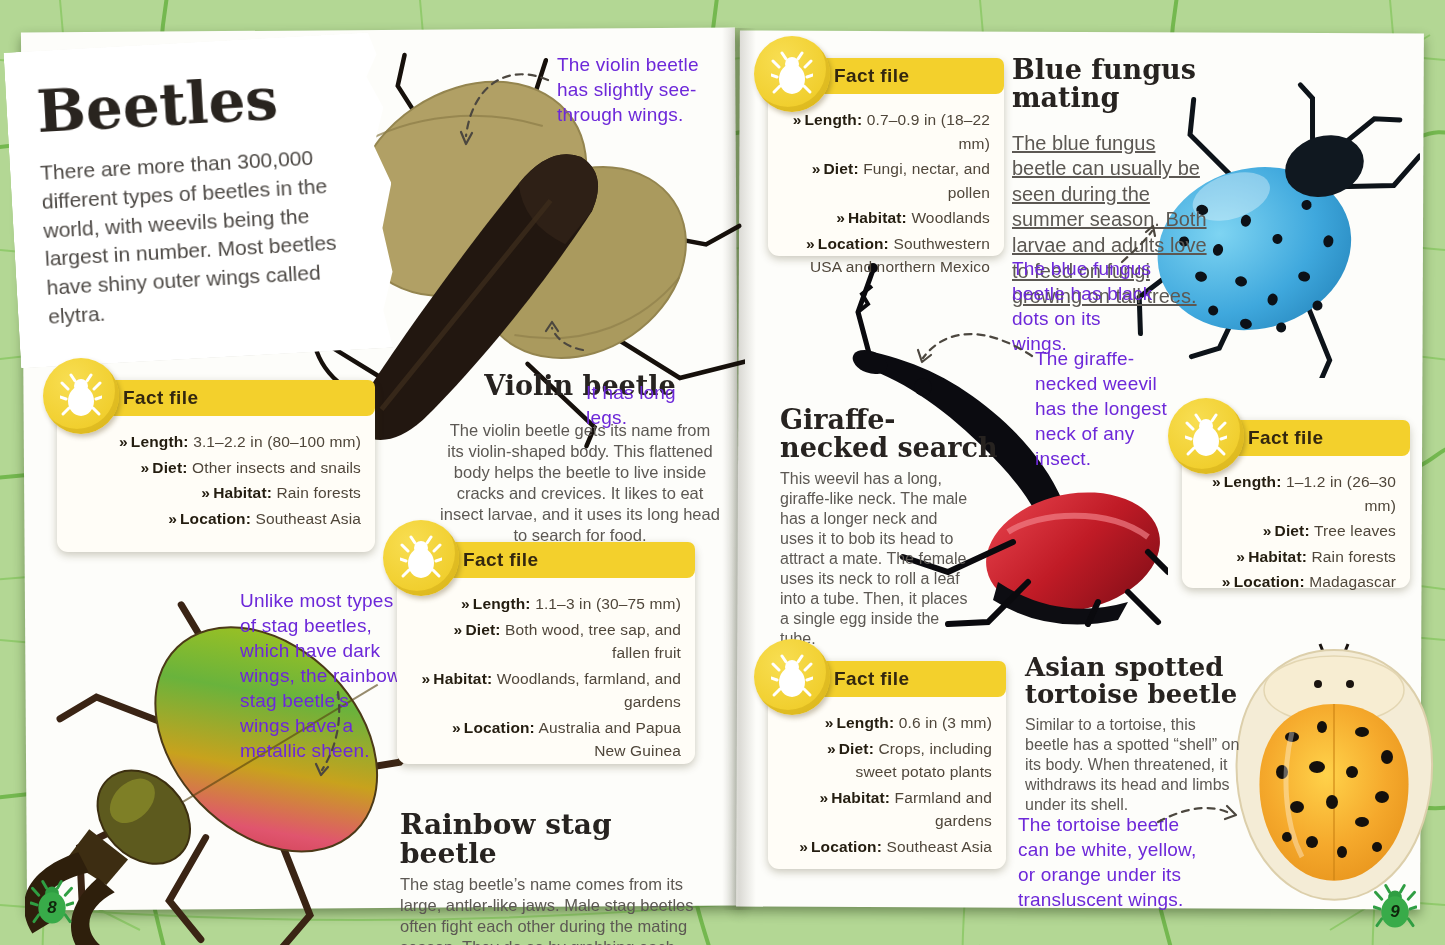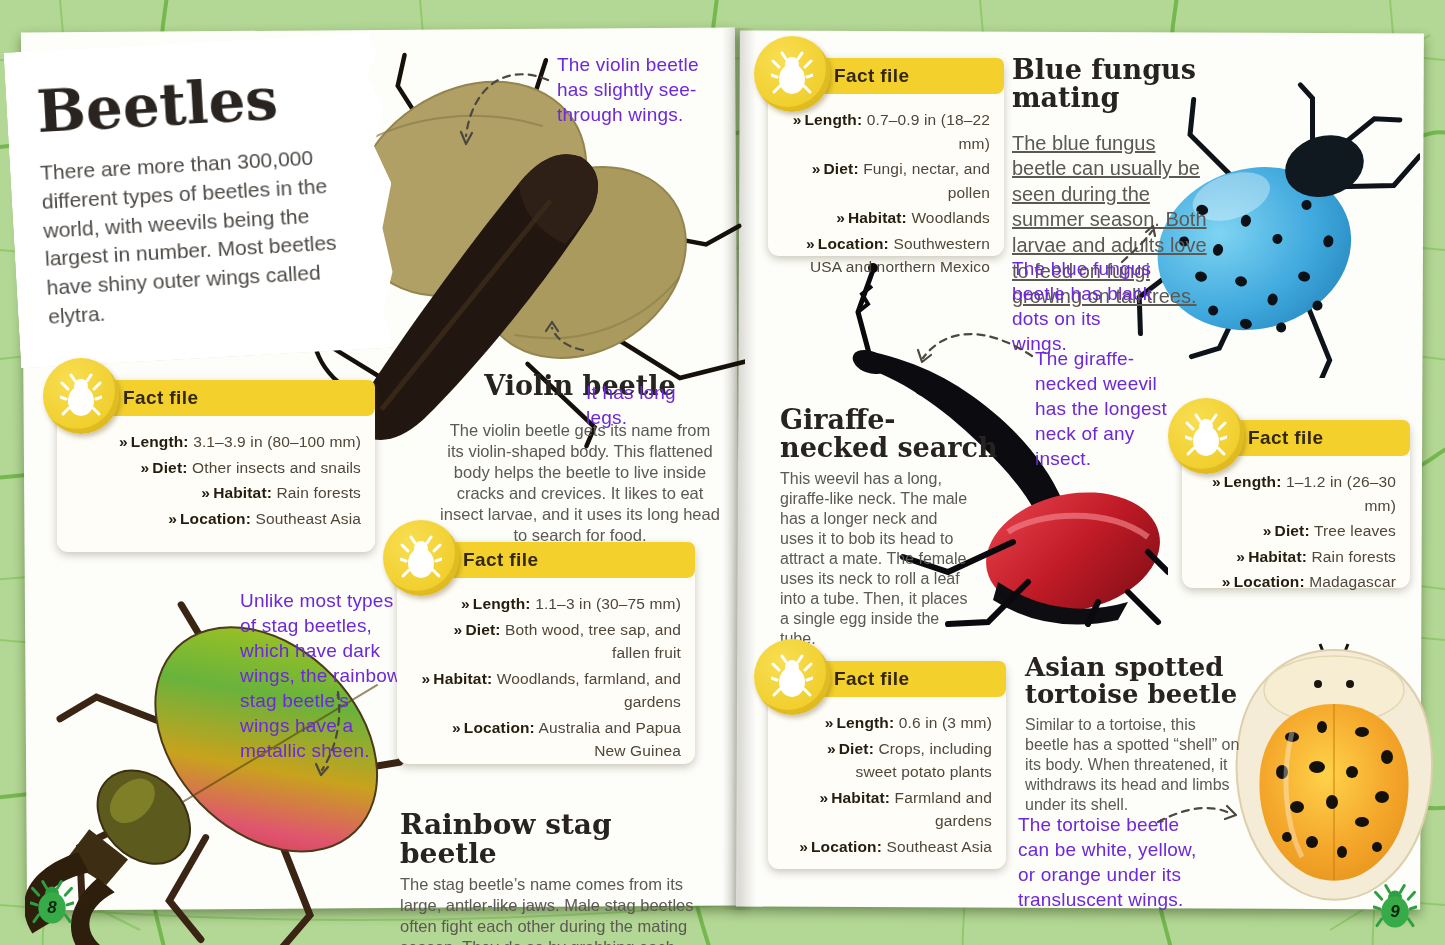"3.1–3.9 in (80–100 mm)" span.val { text: 3.9 -> 2.2 }
